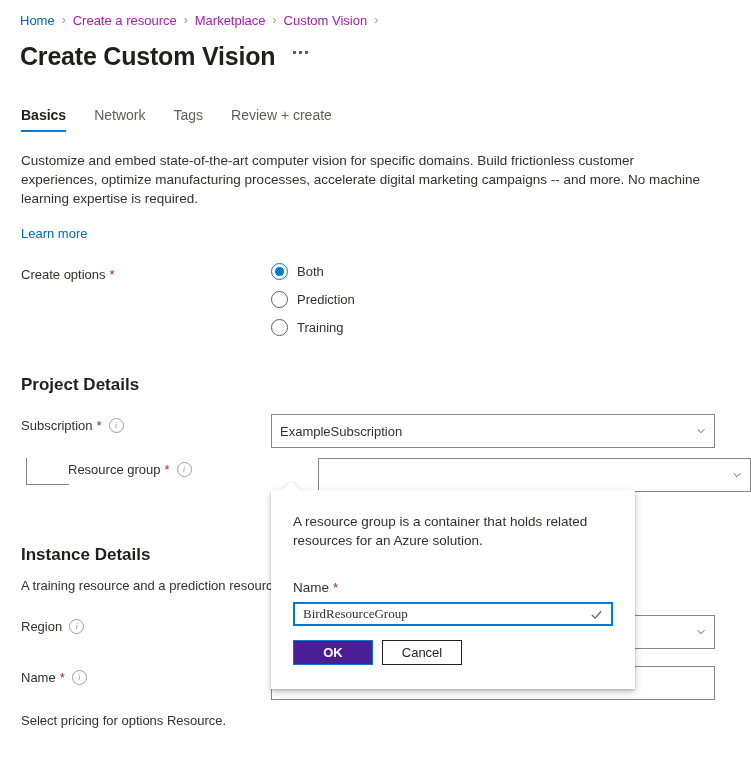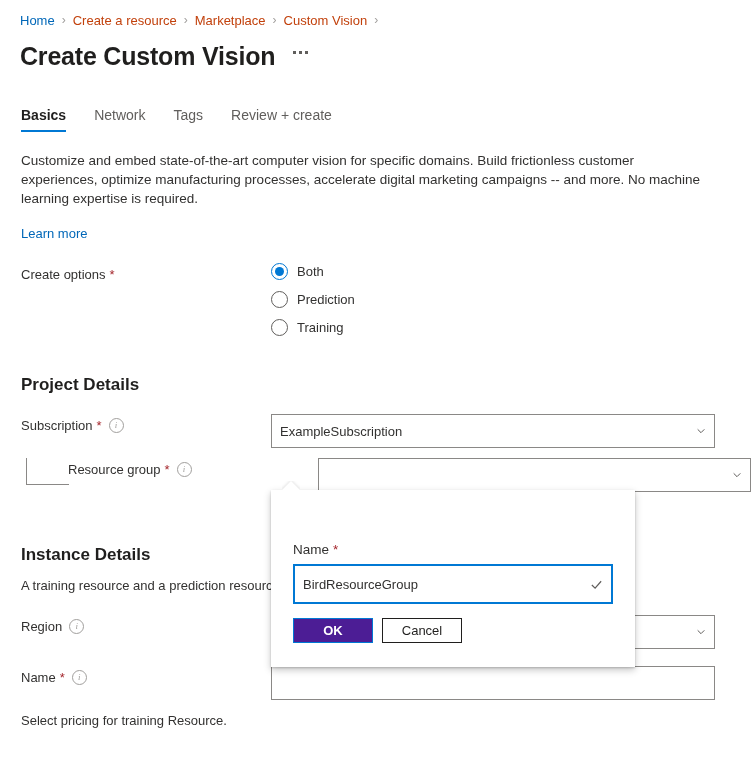"Create a resource" .crumb { color: #c2410c -> #a21caf }
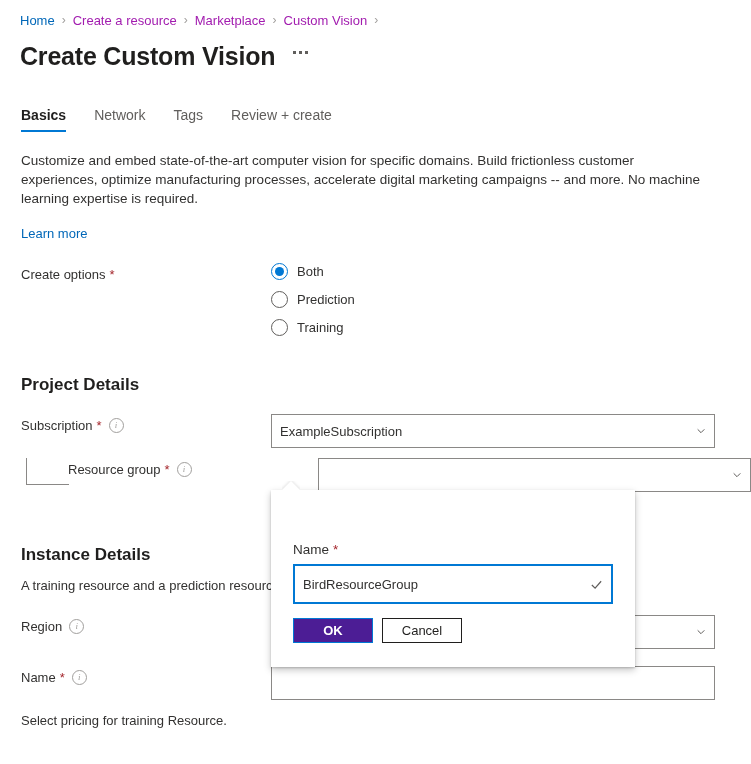"A resource group is a" p.callout-desc { html: none -> <p>A resource group is a container that holds related resources for an Azure solution.</p> }
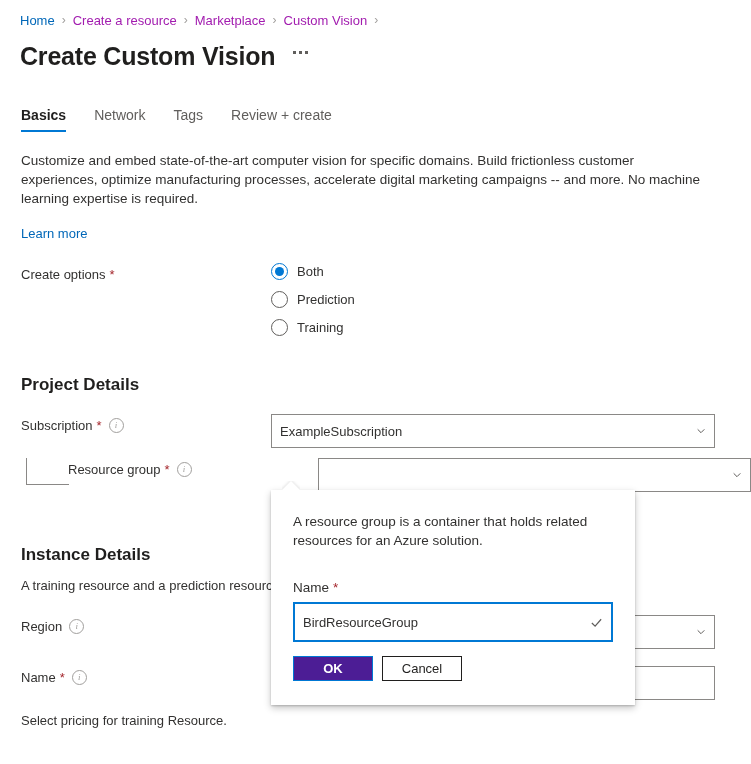"BirdResourceGroup" .callout-input { font-family: none -> Liberation Serif, serif; height: 40px -> 24px }
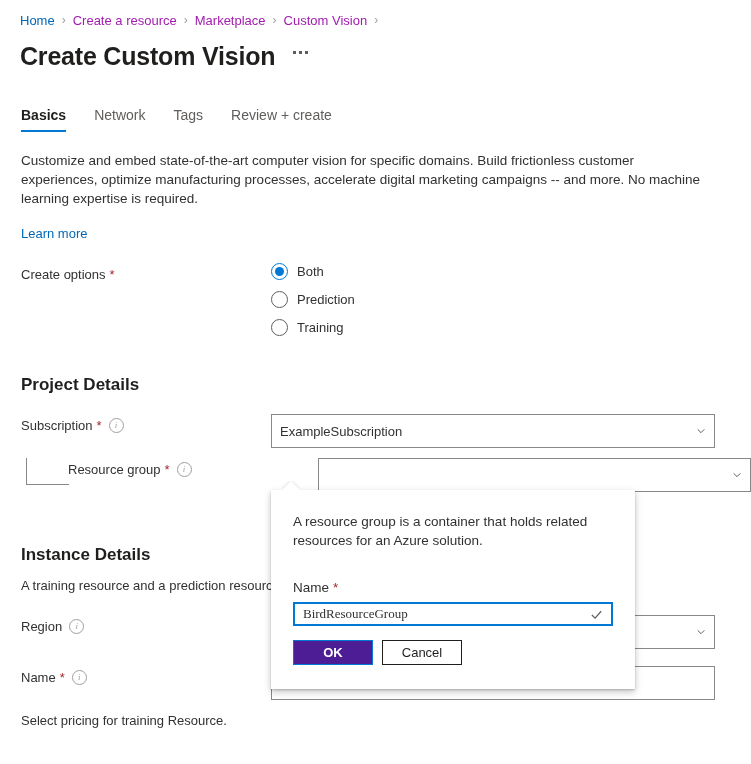"Select pricing for training Resource." div.section-sub { text: training -> options }
